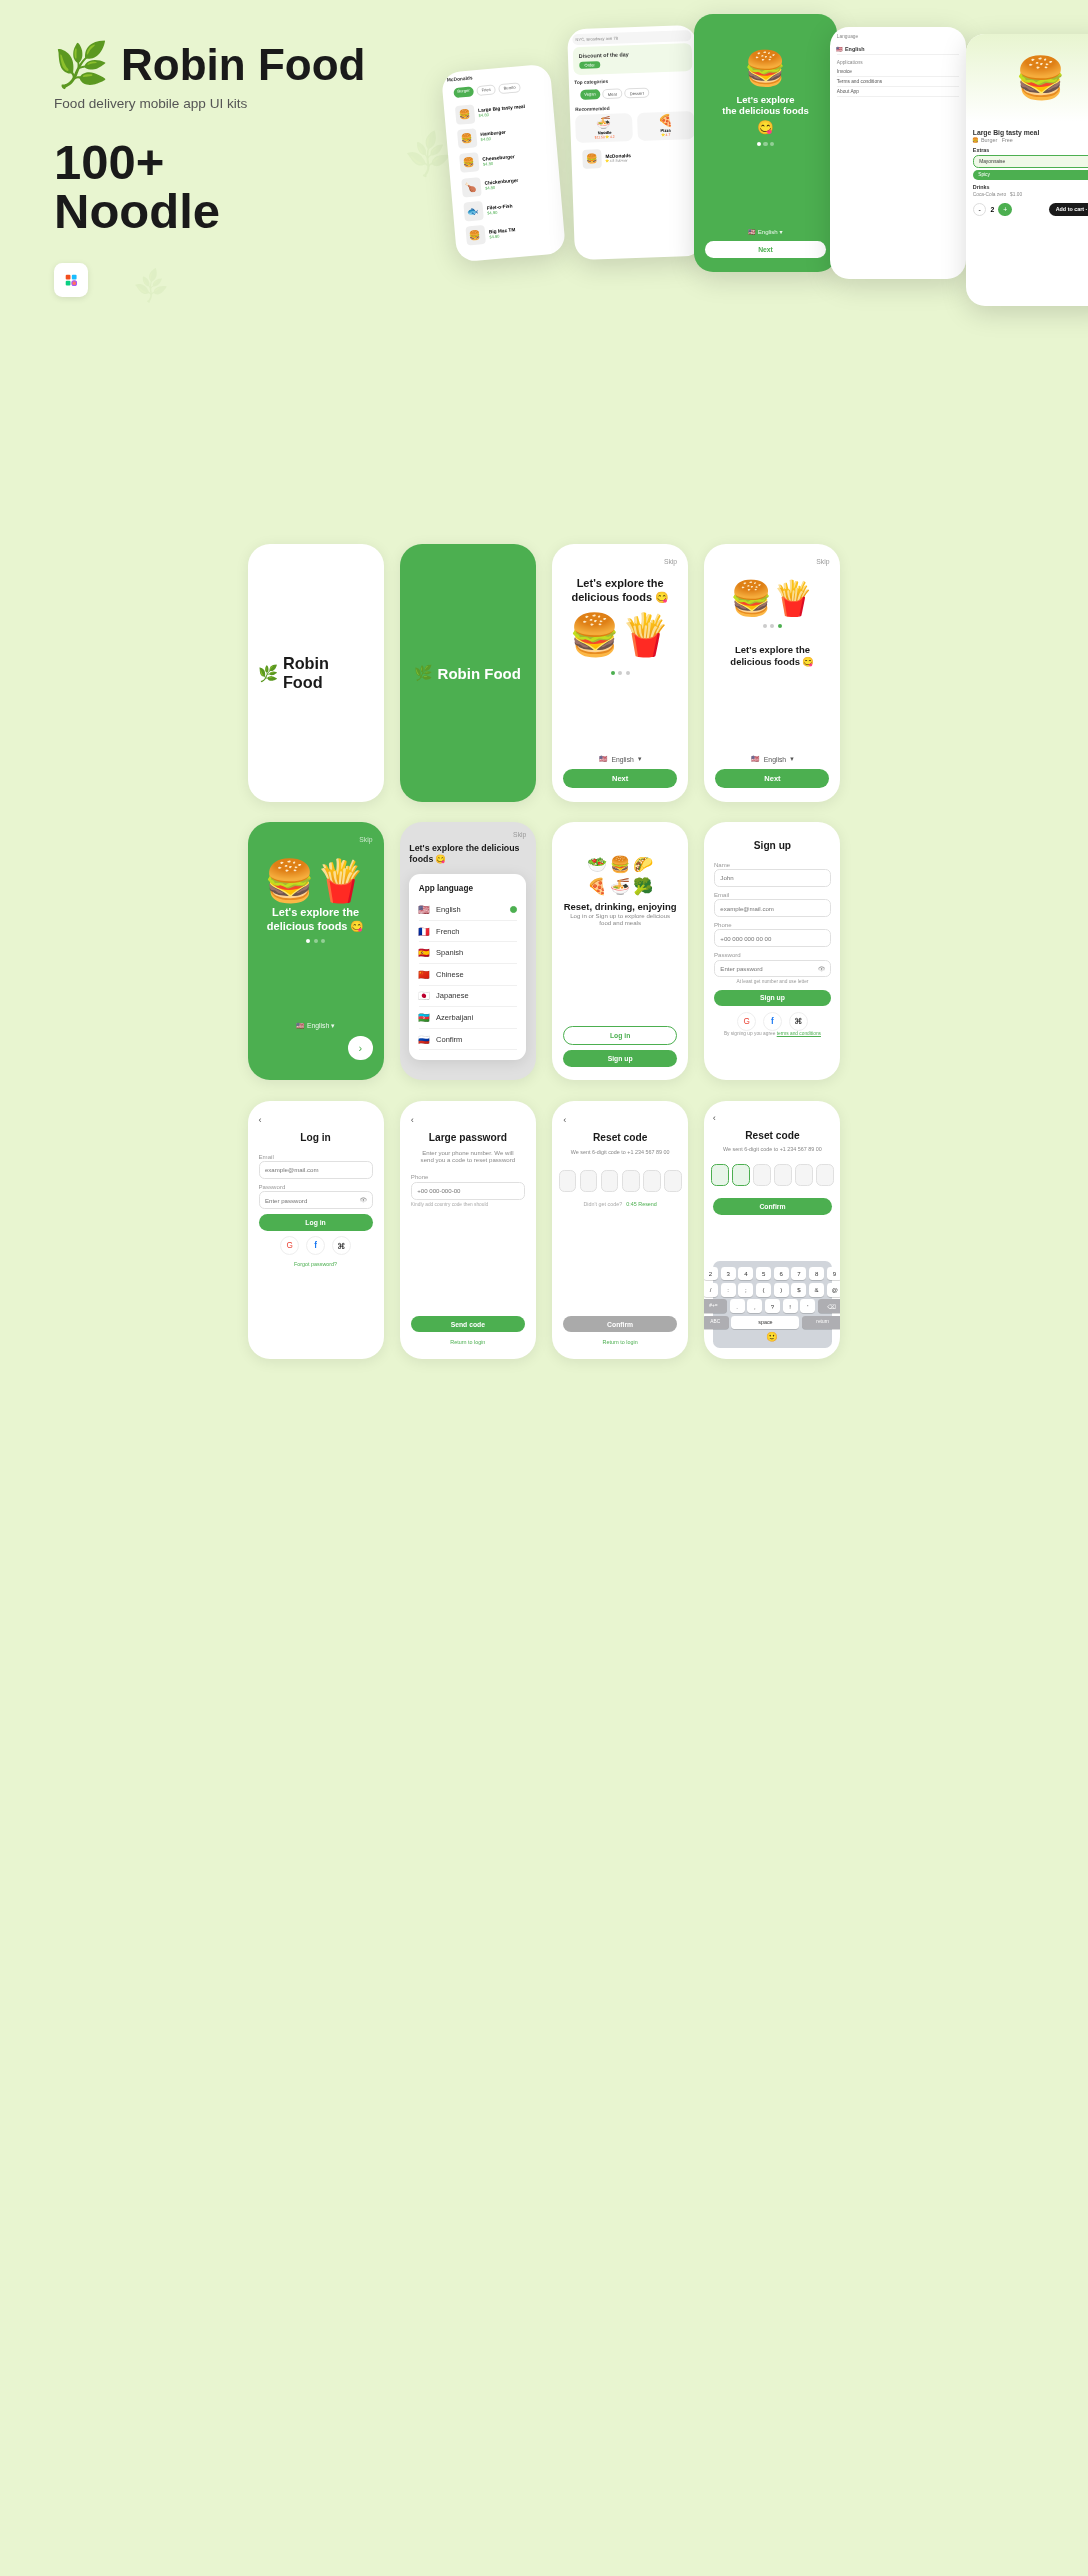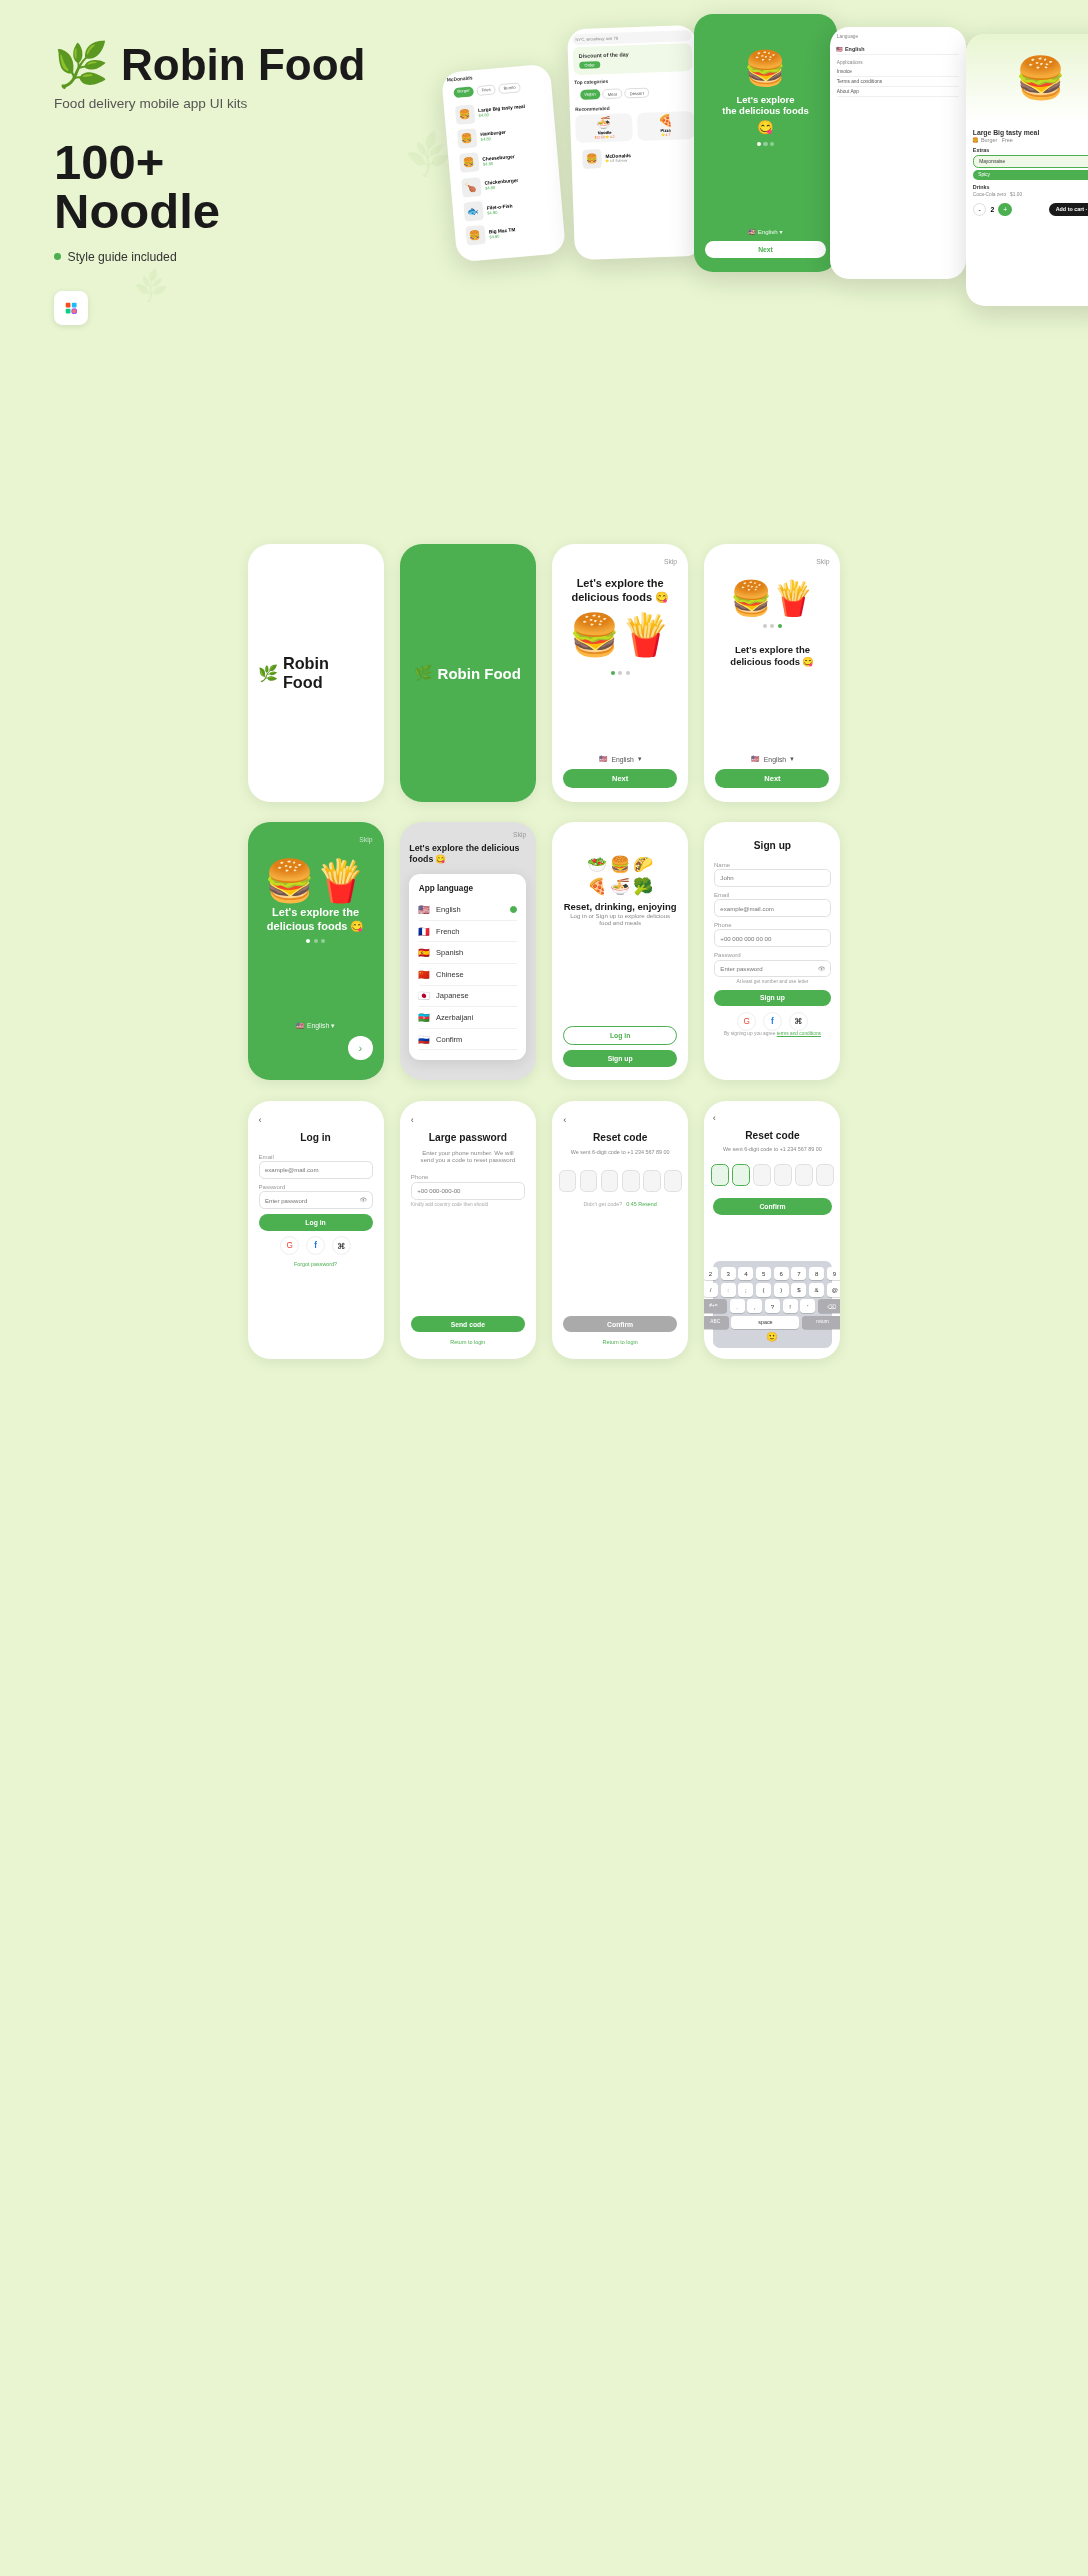"Style guide included" li { html: <li> <span>Style guide included</span> </li> -> none }
